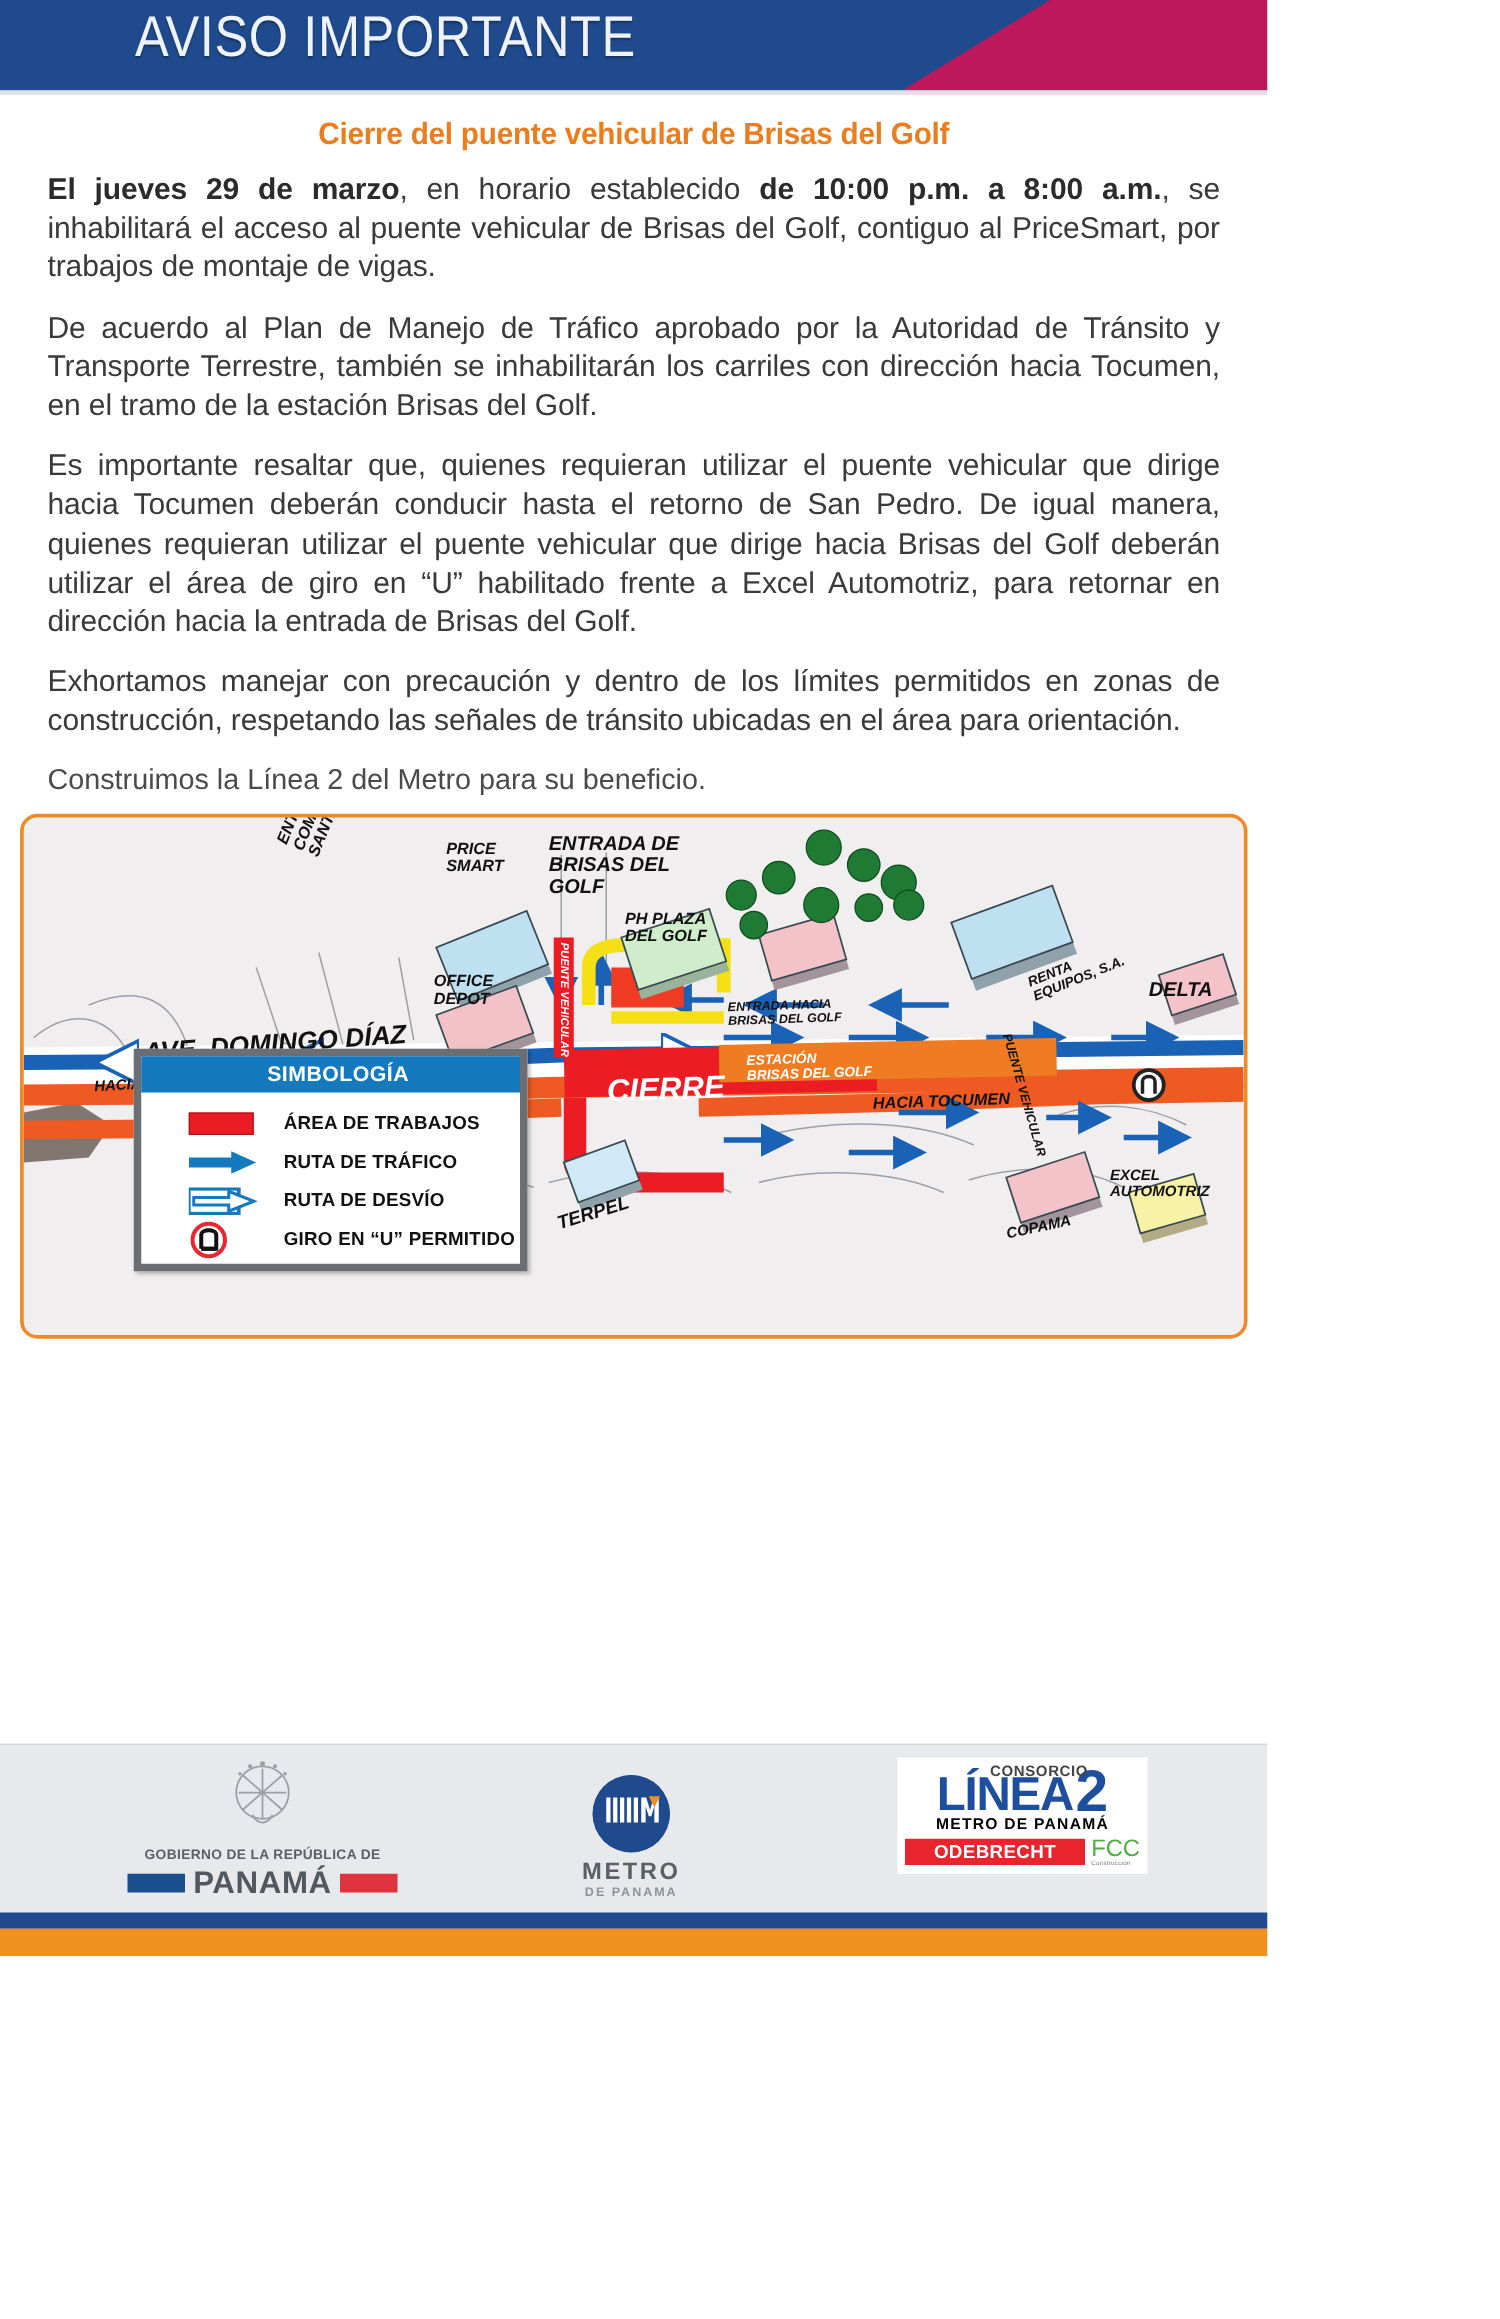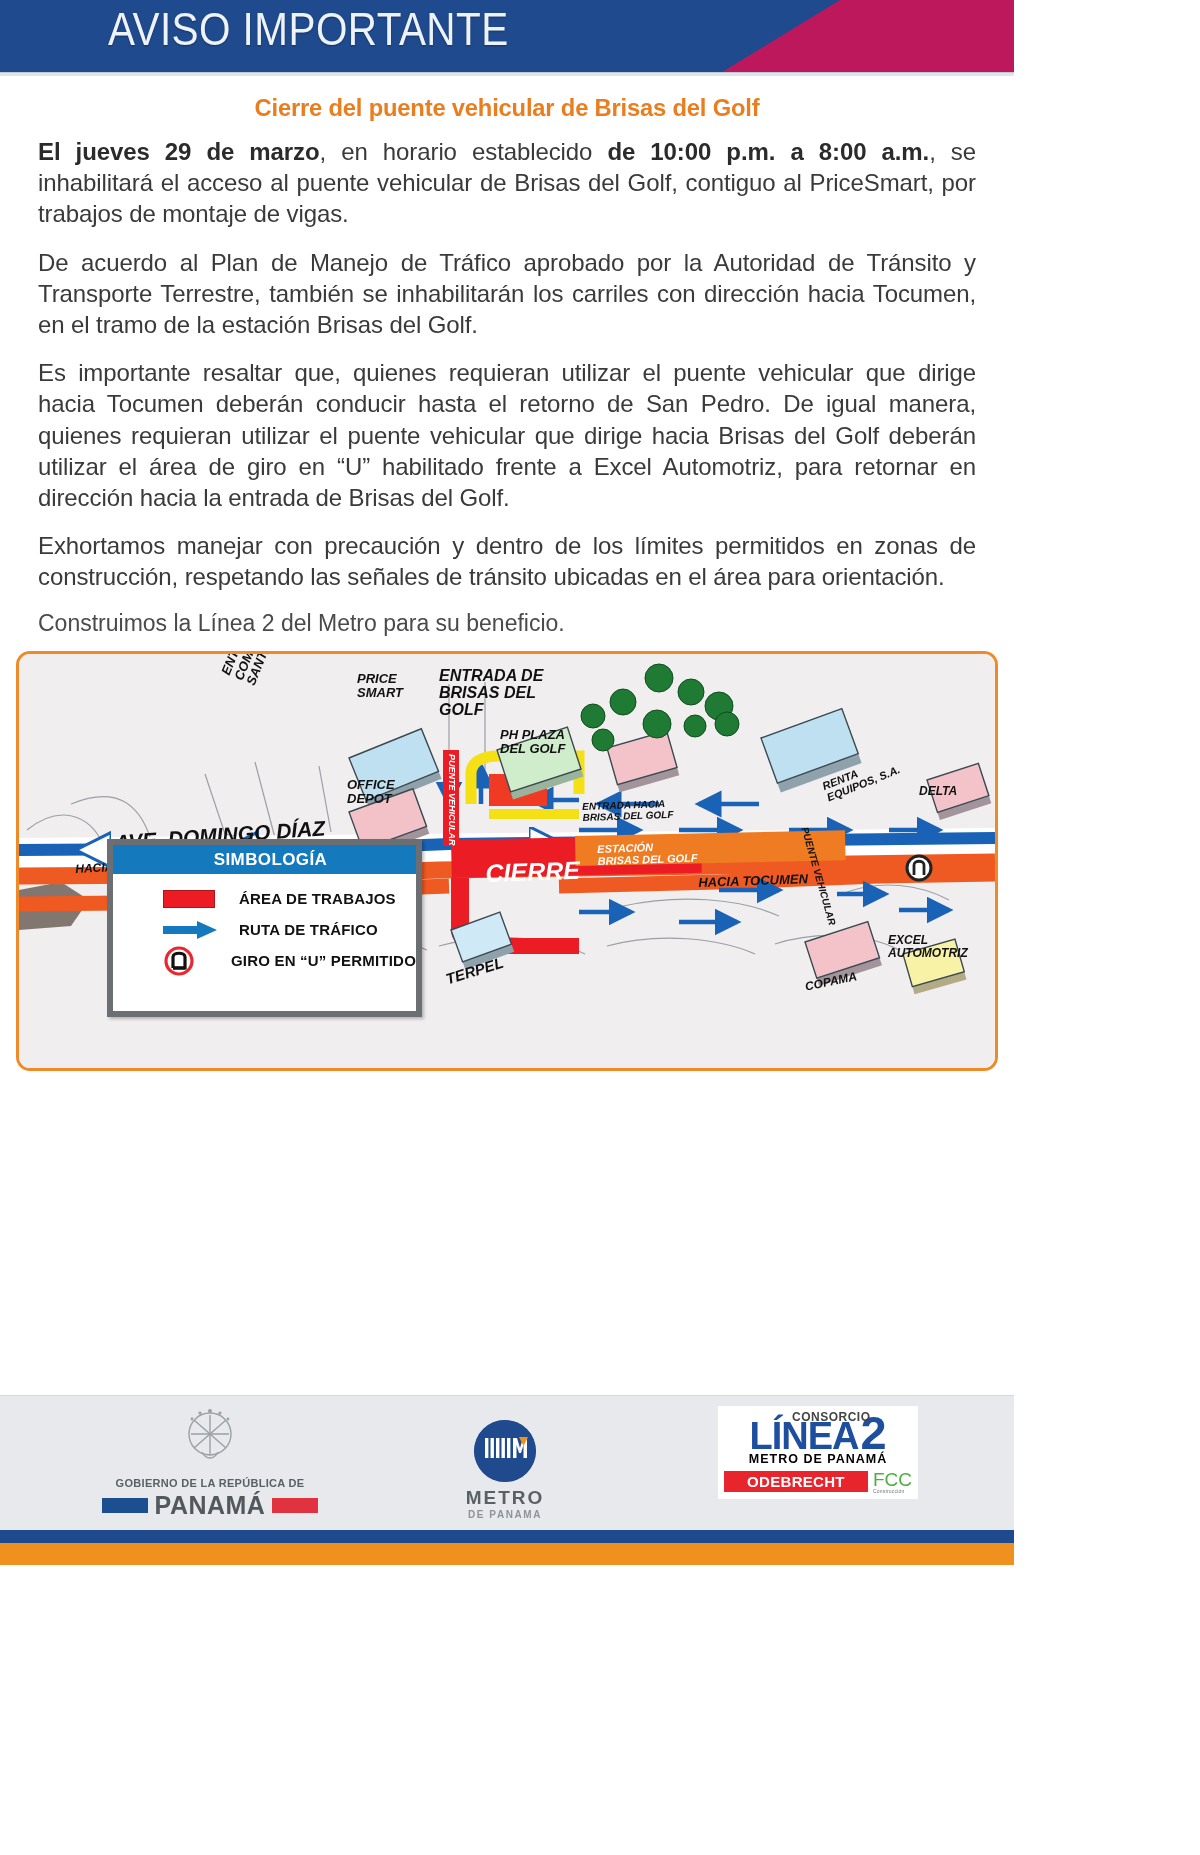"DELTA" div.mlabel { font-size: 12px -> 16px }
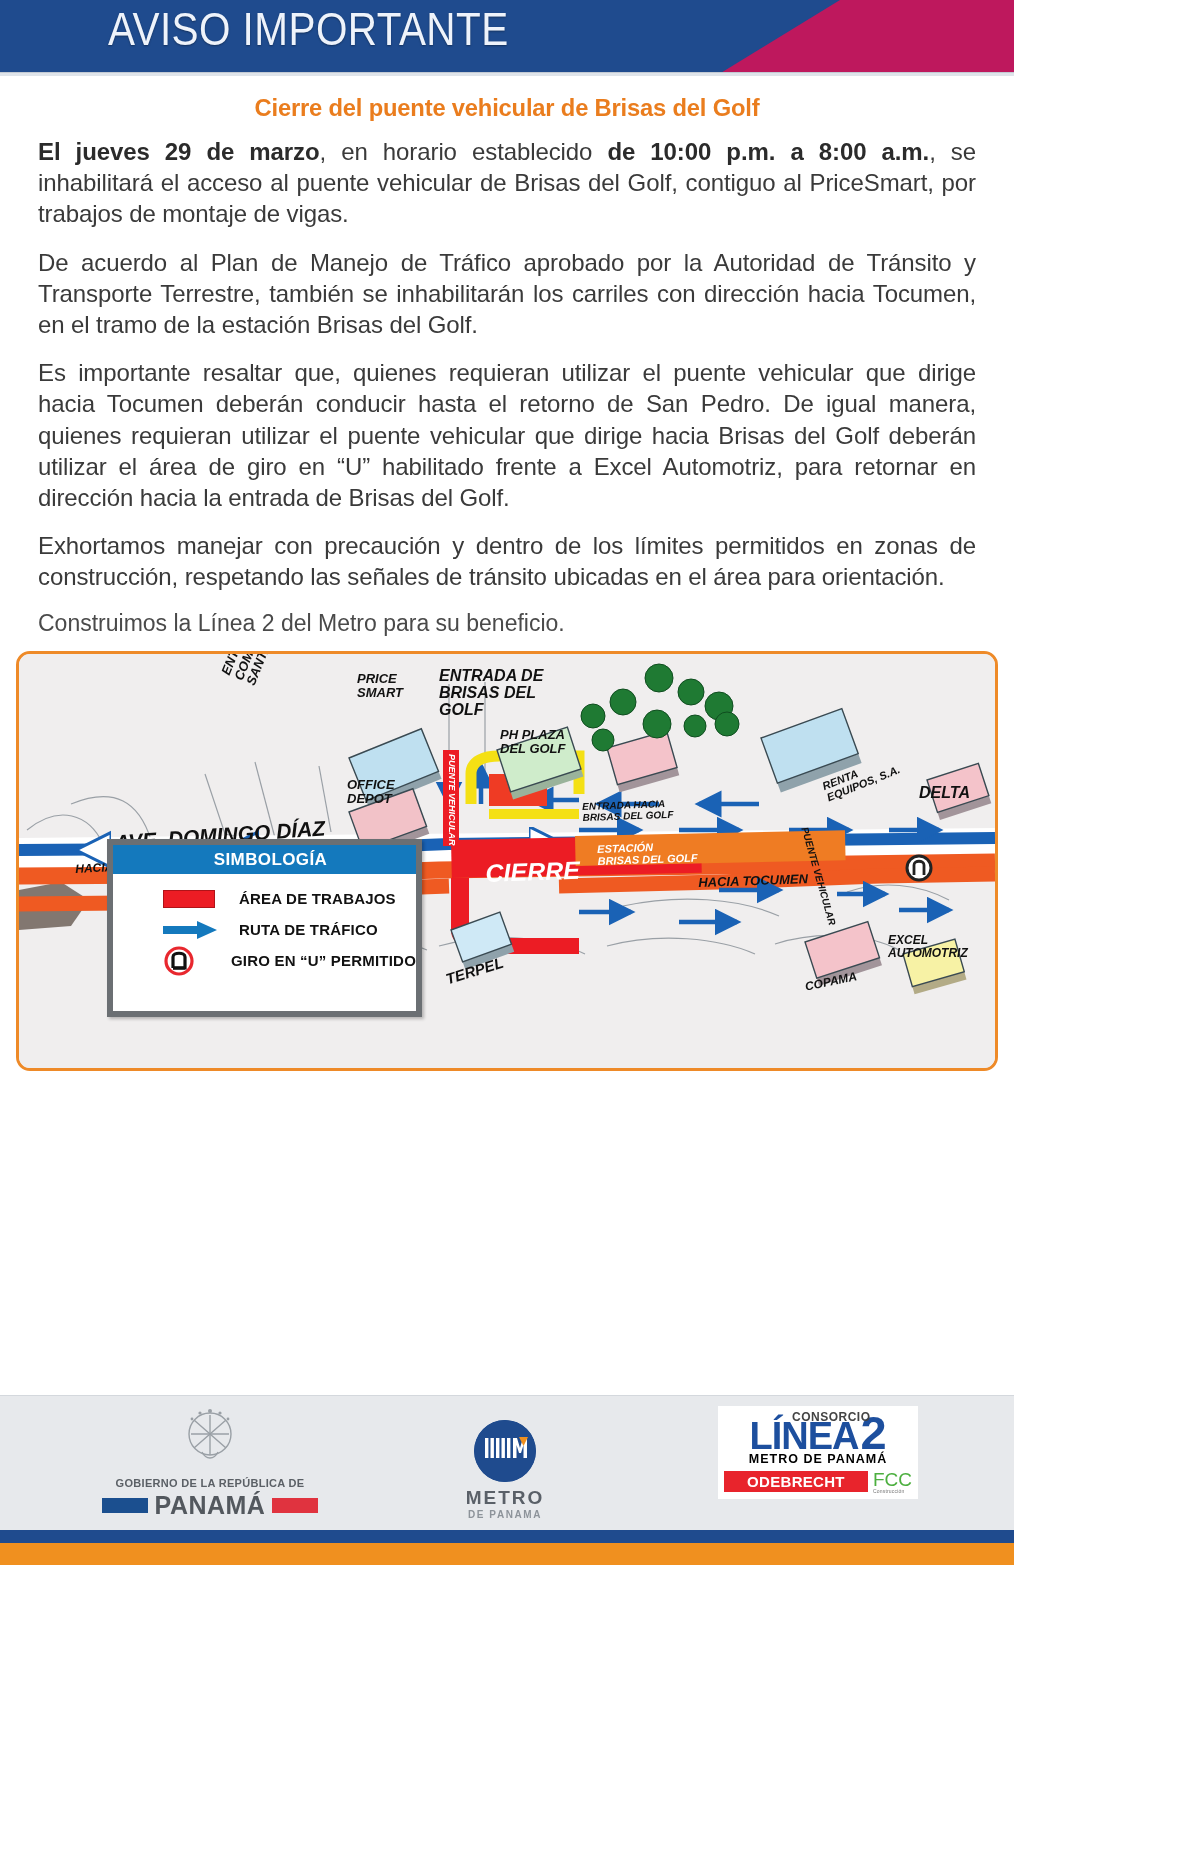"ÁREA DE TRABAJOS" .legend-row { padding-left: 50px -> 38px }
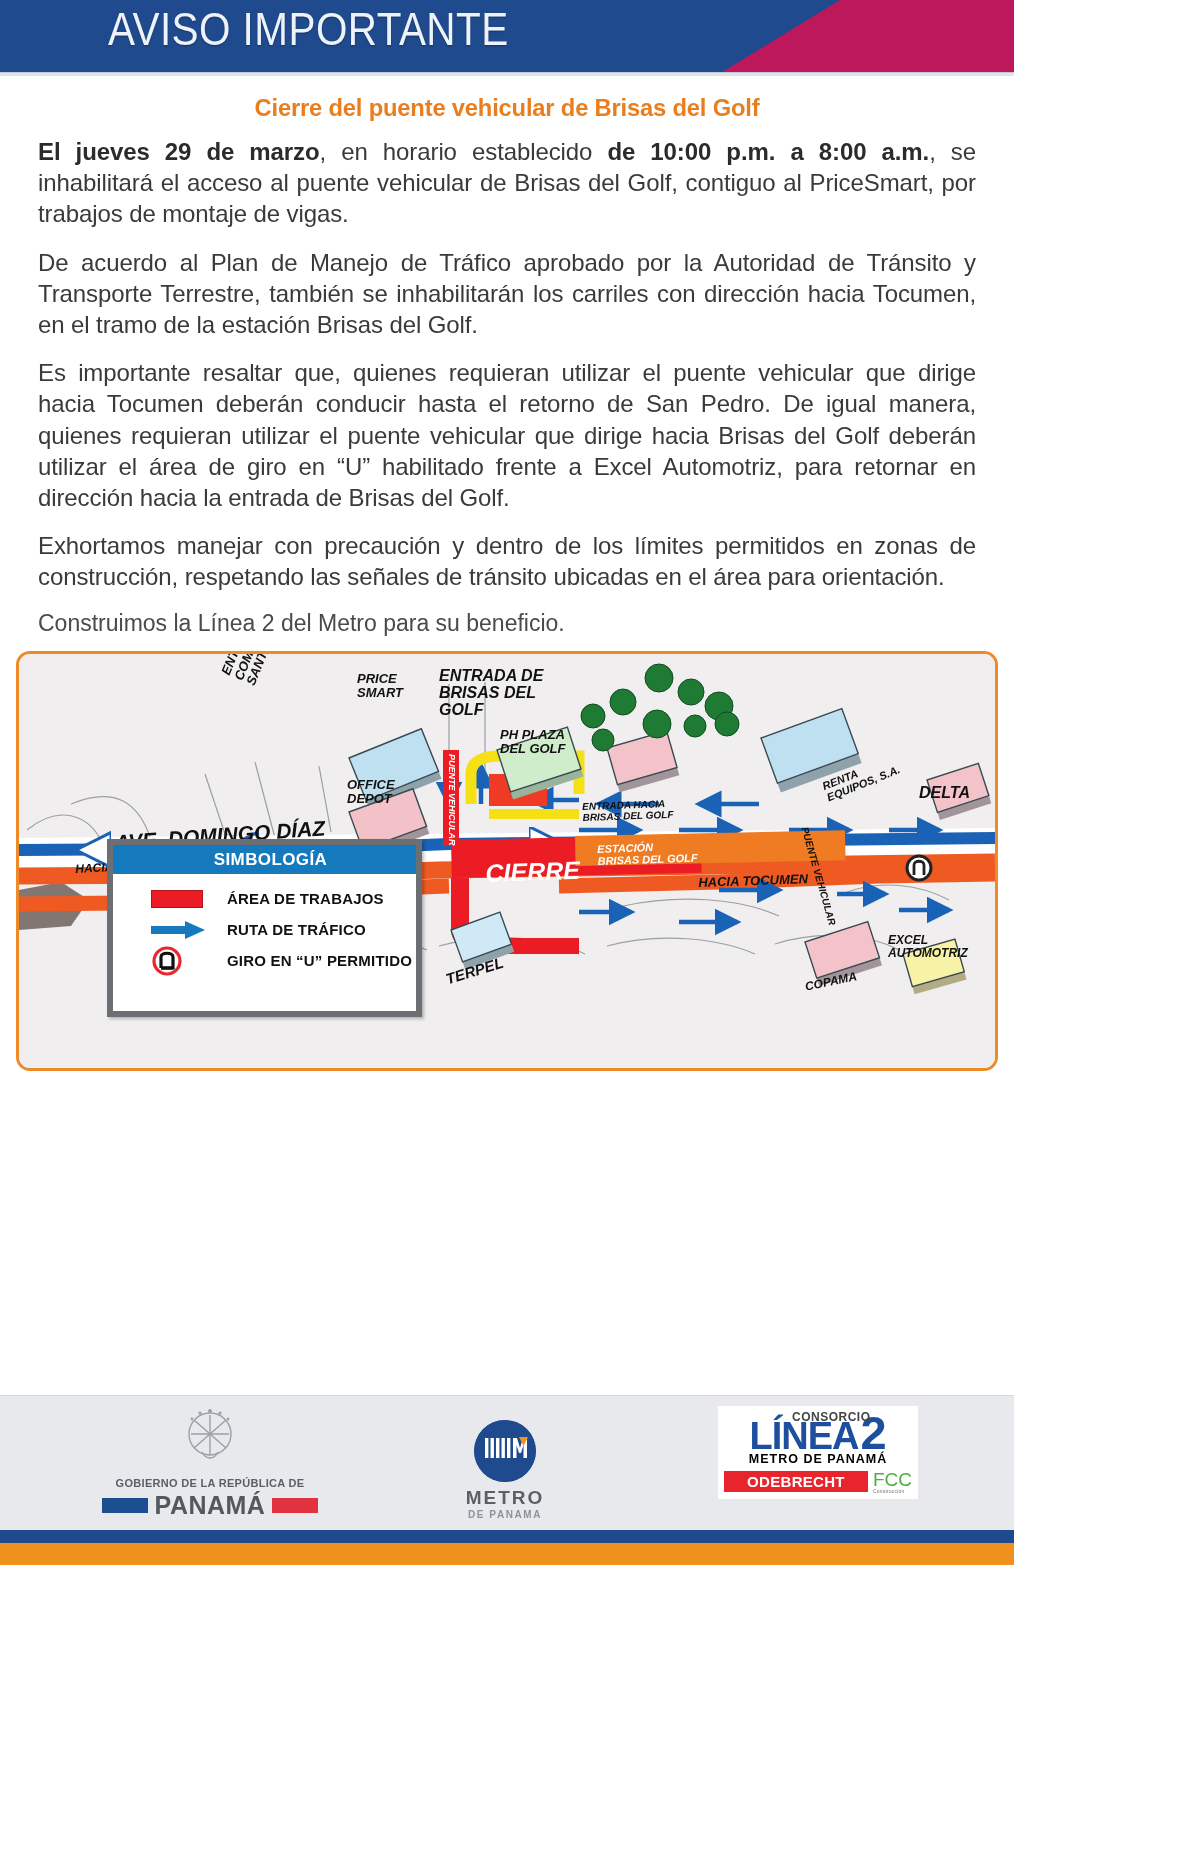"RUTA DE DESVÍO" div.legend-row { html: none -> <div> <div> <svg> <rect></rect> <path></path> </svg> </div> <div>RUTA DE DESVÍO</div> </div> }
